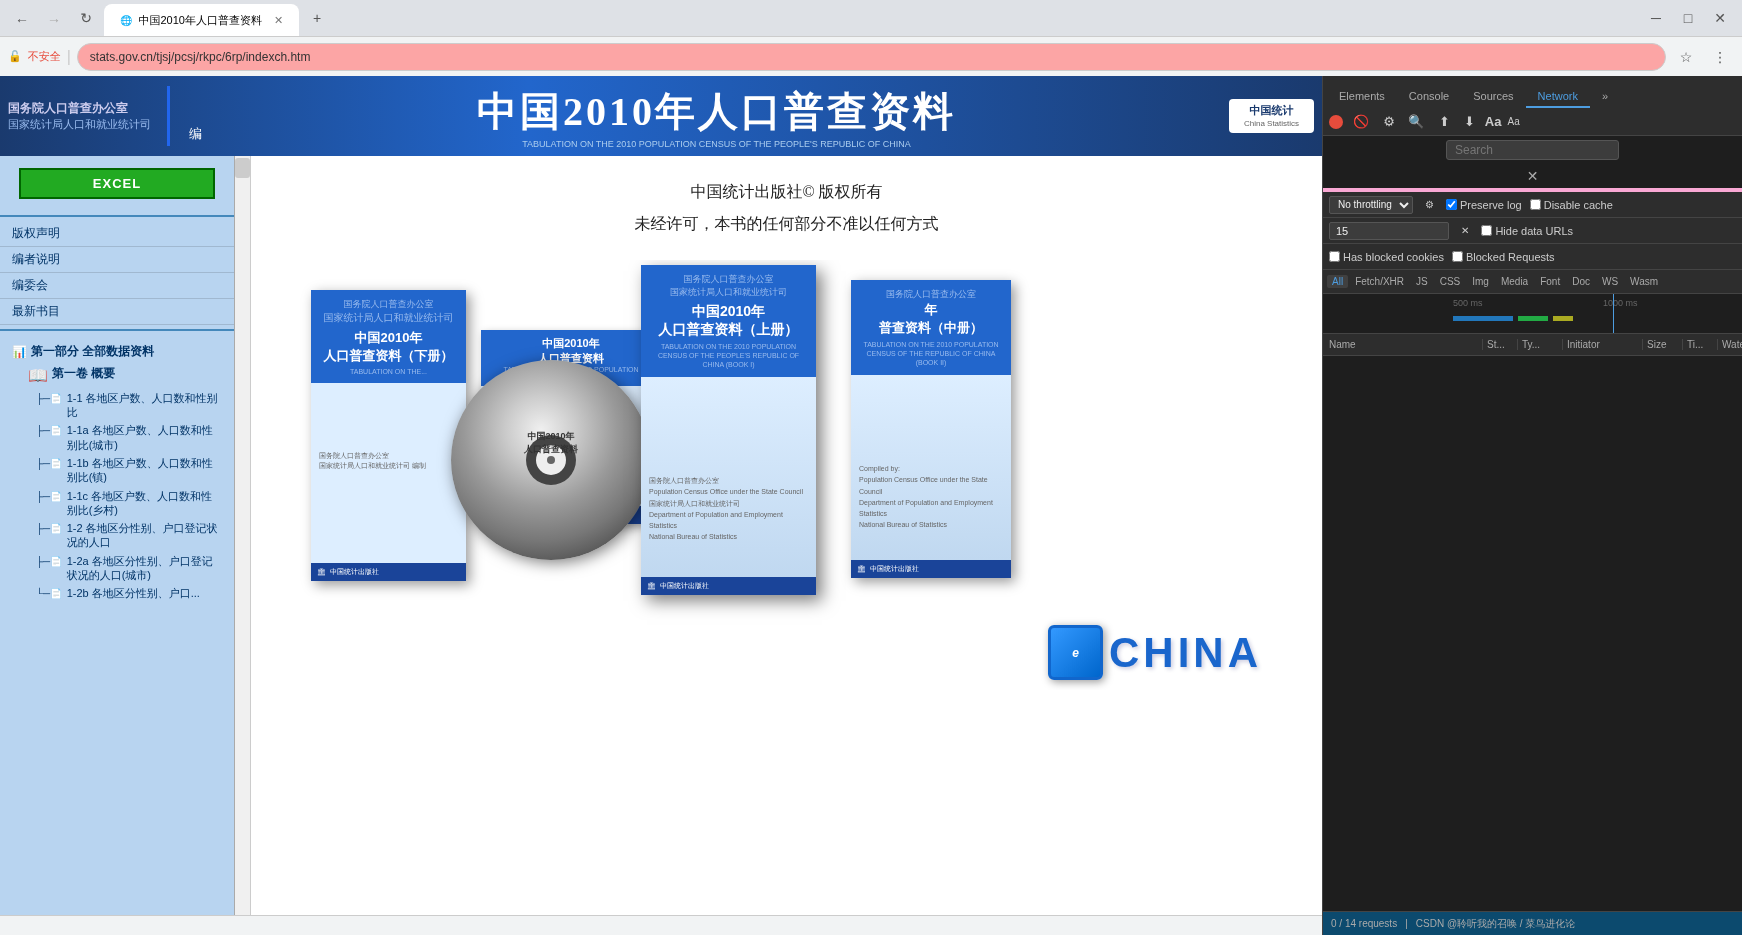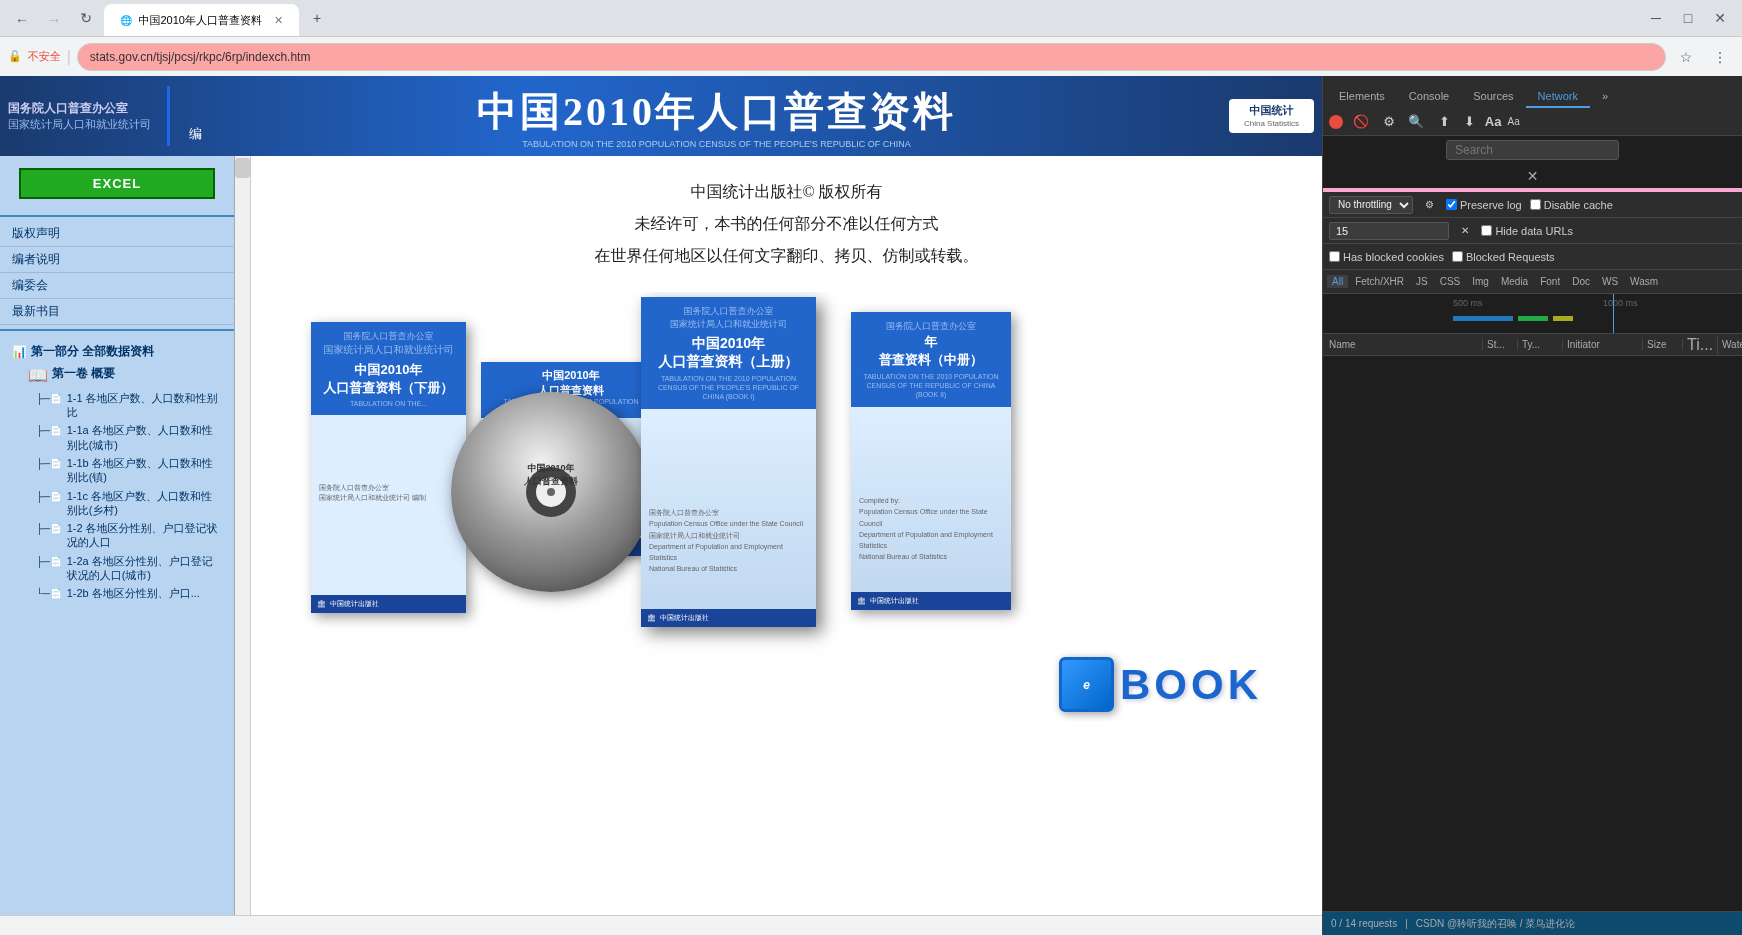"在世界任何地区以任何文字翻印、拷贝、仿制或转载。" div { html: <div>在世界任何地区以任何文字翻印、拷贝、仿制或转载。</div> -> none }
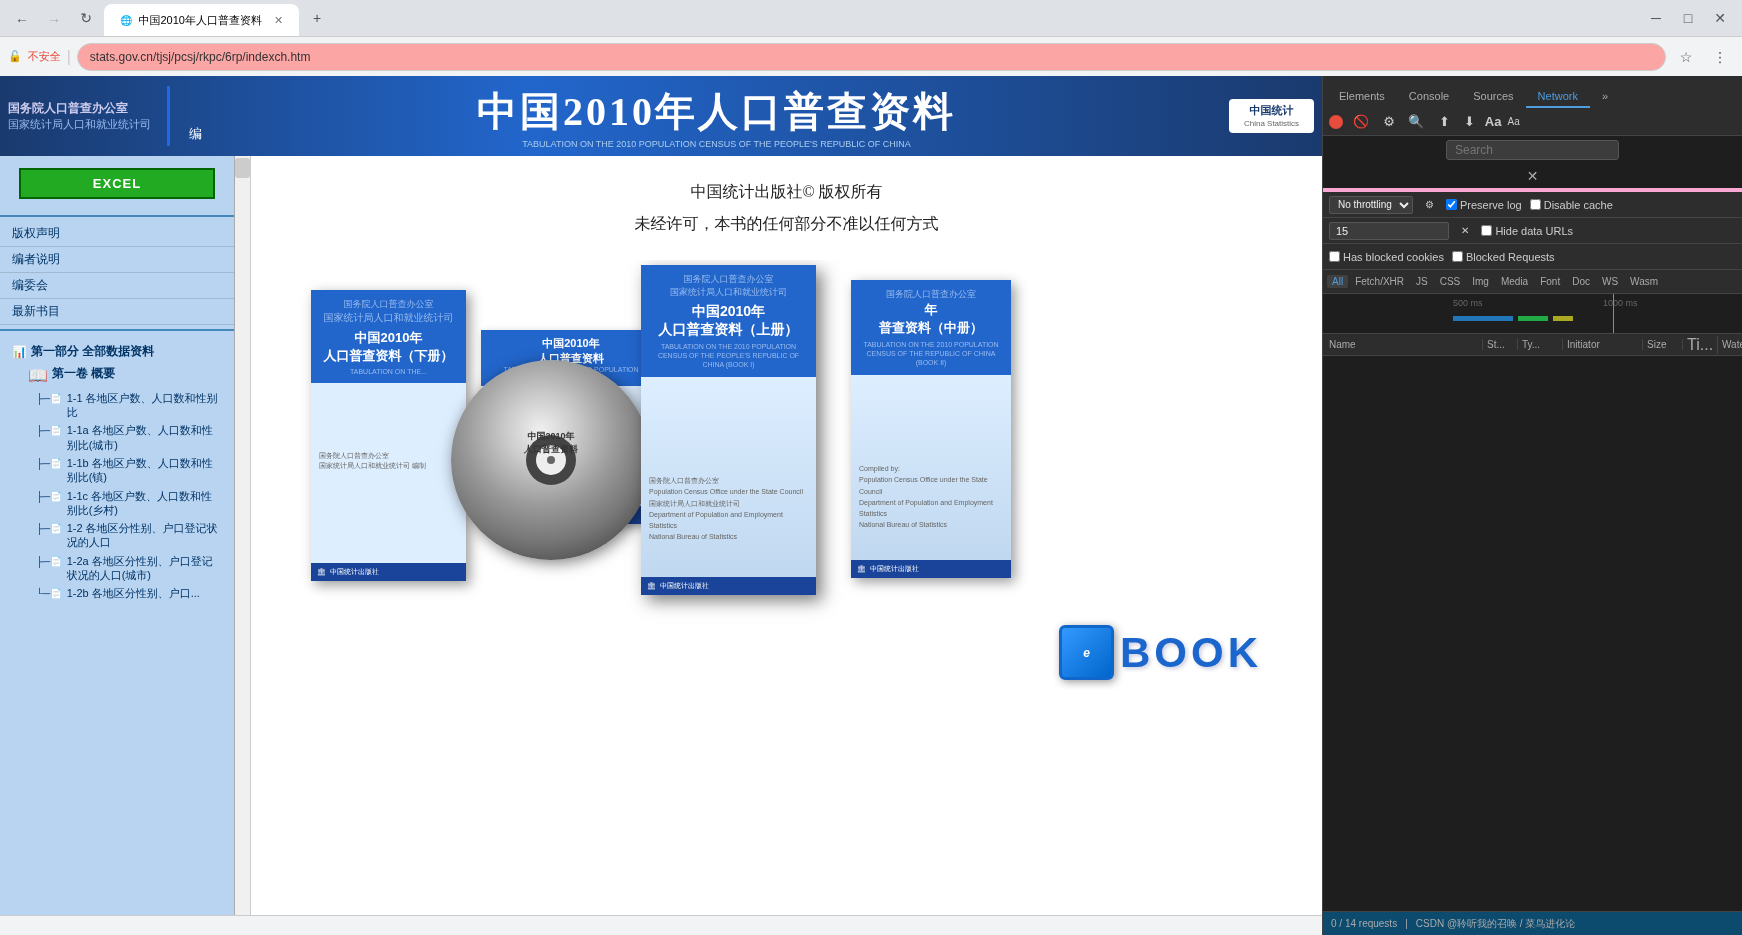"Ti..." .col-time { font-size: 16px -> 10px }
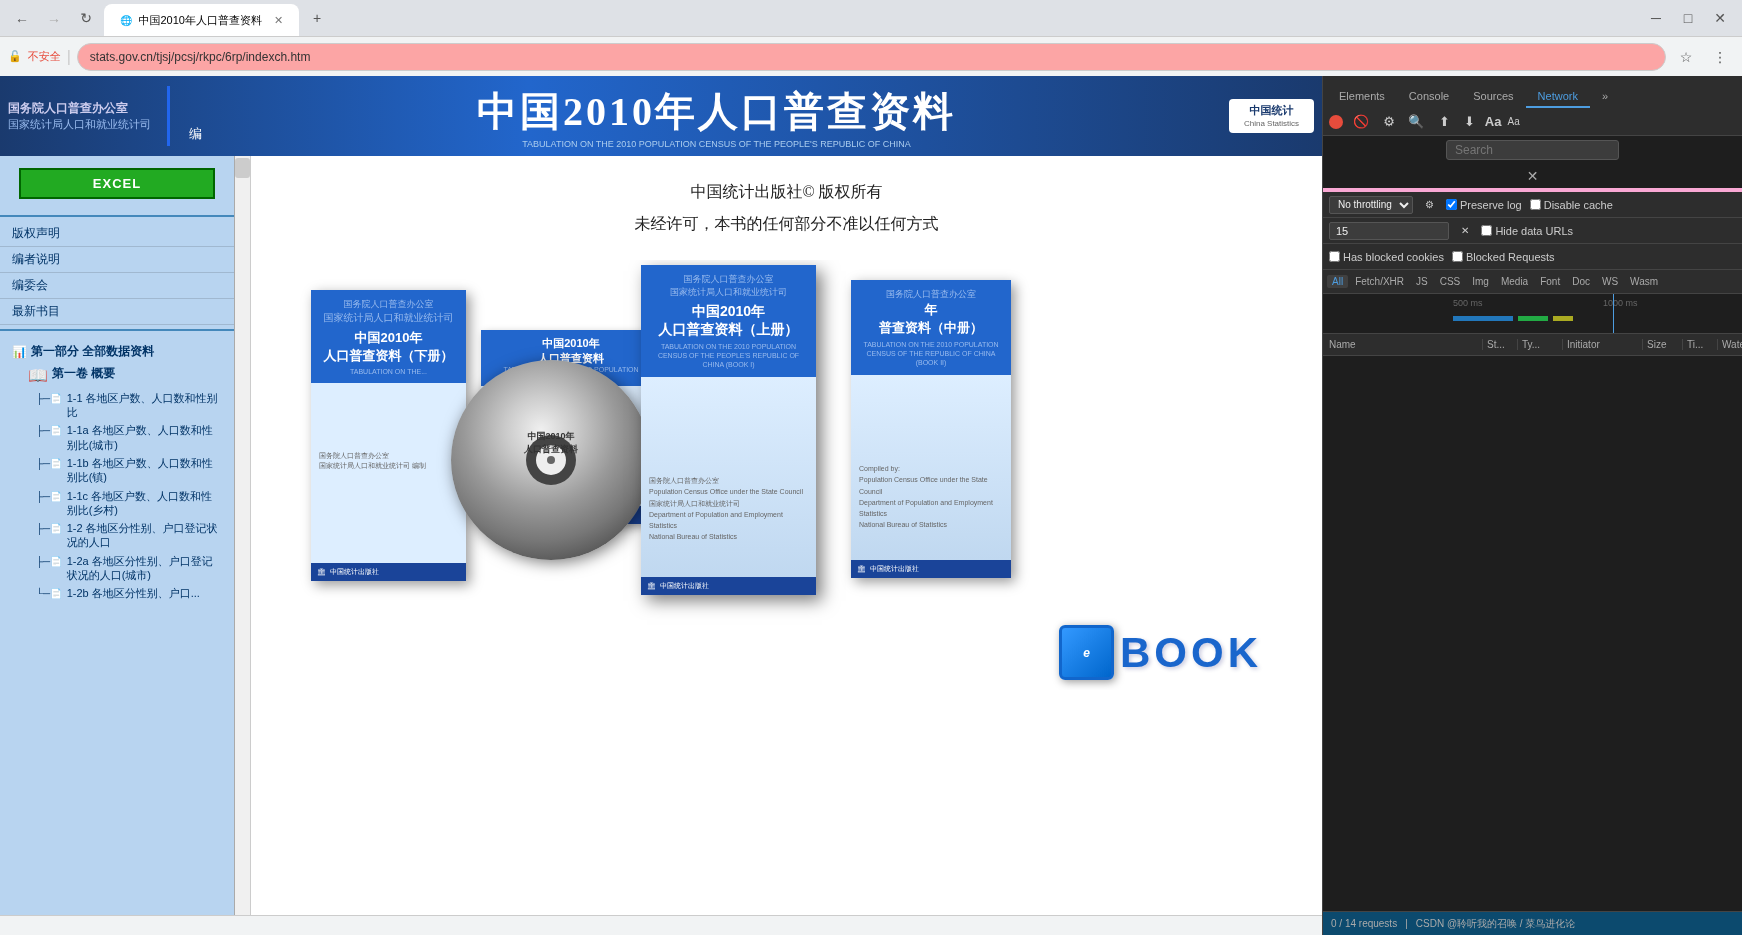"BOOK" span { text: BOOK -> CHINA }
